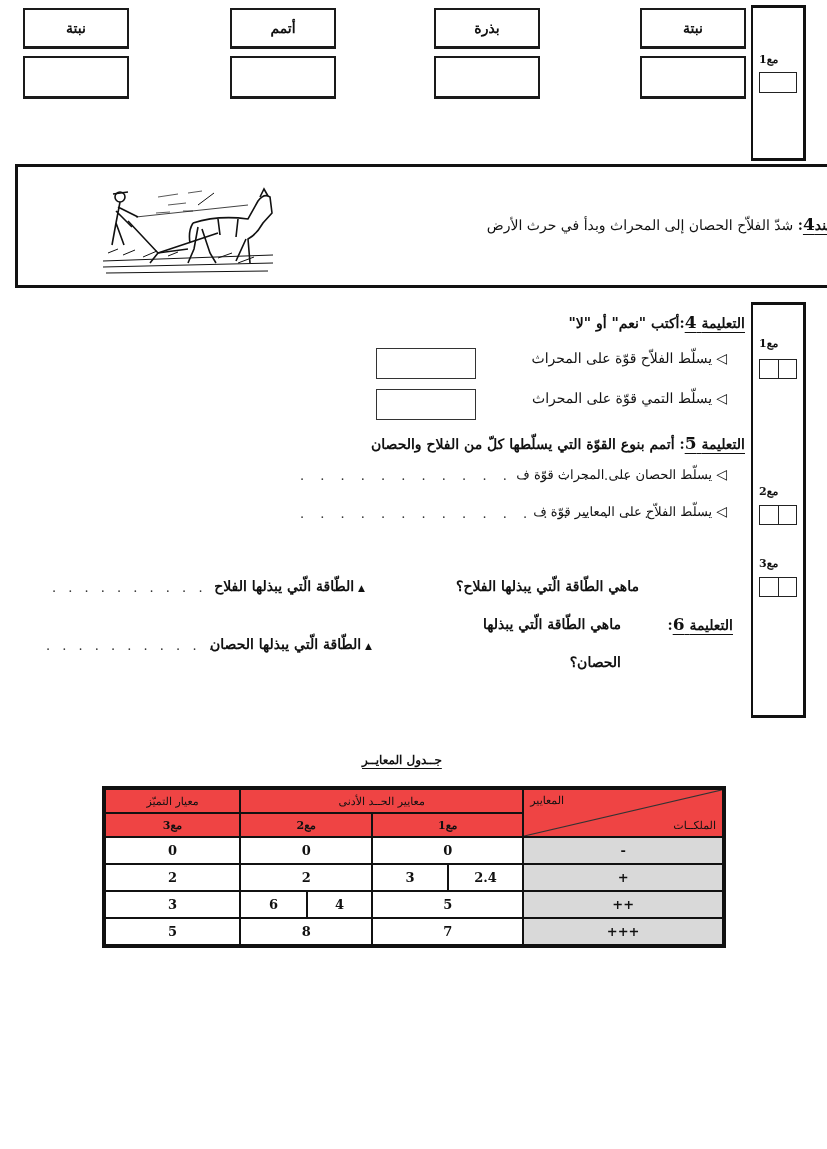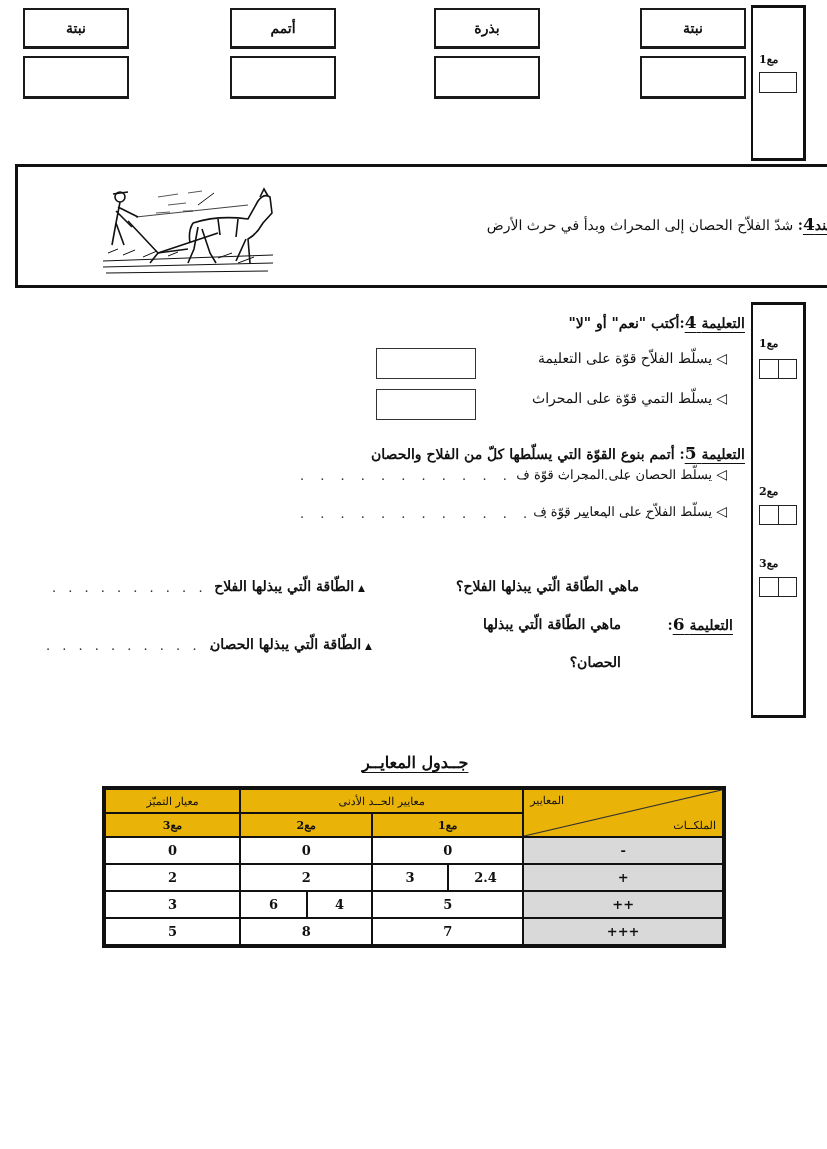"يسلّط الفلاّح قوّة على التعليمة" span { text: التعليمة -> المحراث }
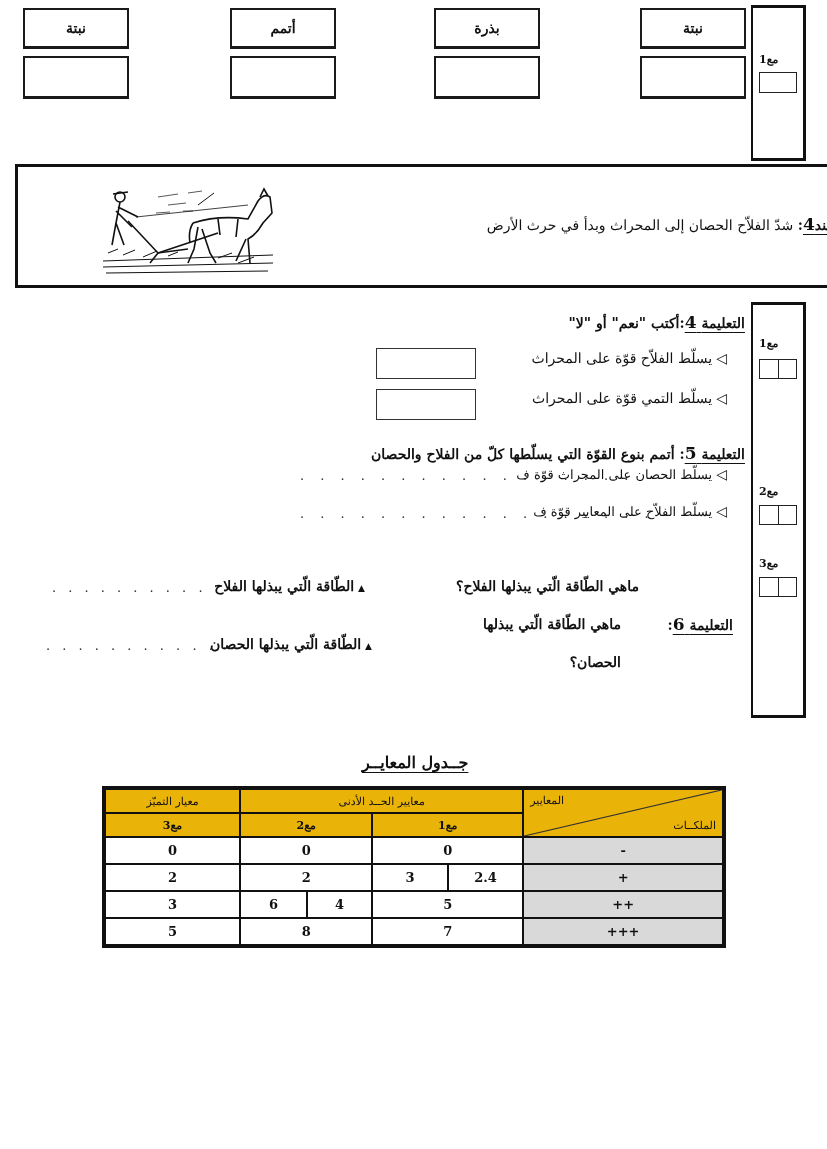"التعليمة 5: أتمم بنوع القوّة" div.txt { top: 443px -> 433px }
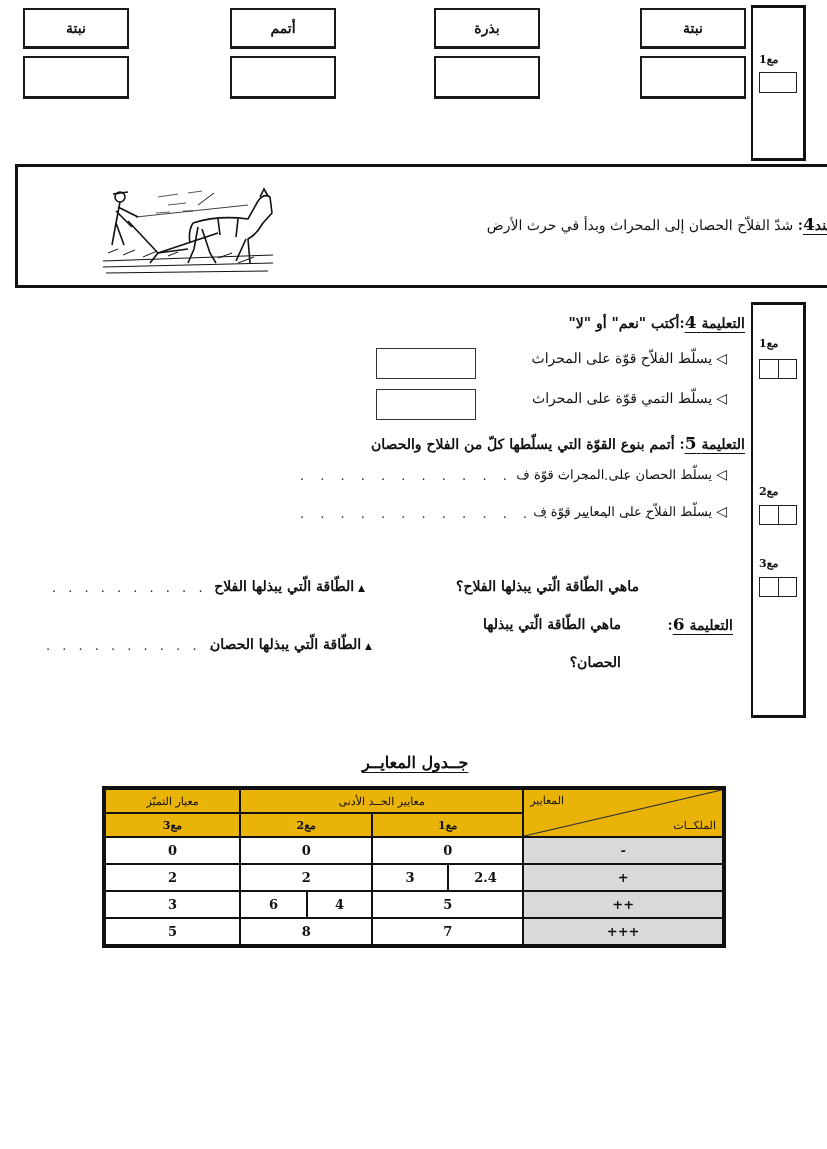"جــدول المعايــر" div.txt { font-size: 16px -> 12px }
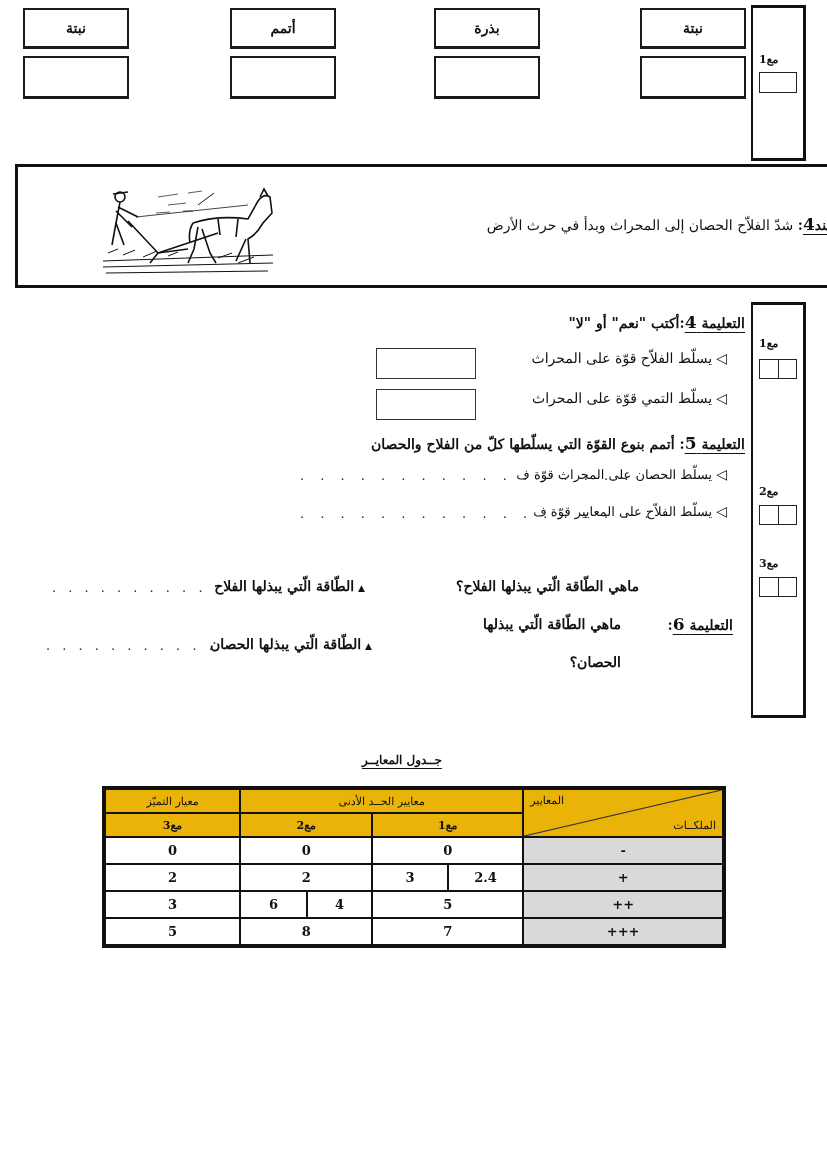"معيار التميّز" table.crit td.hdr { background: #eab308 -> #ef4444 }
